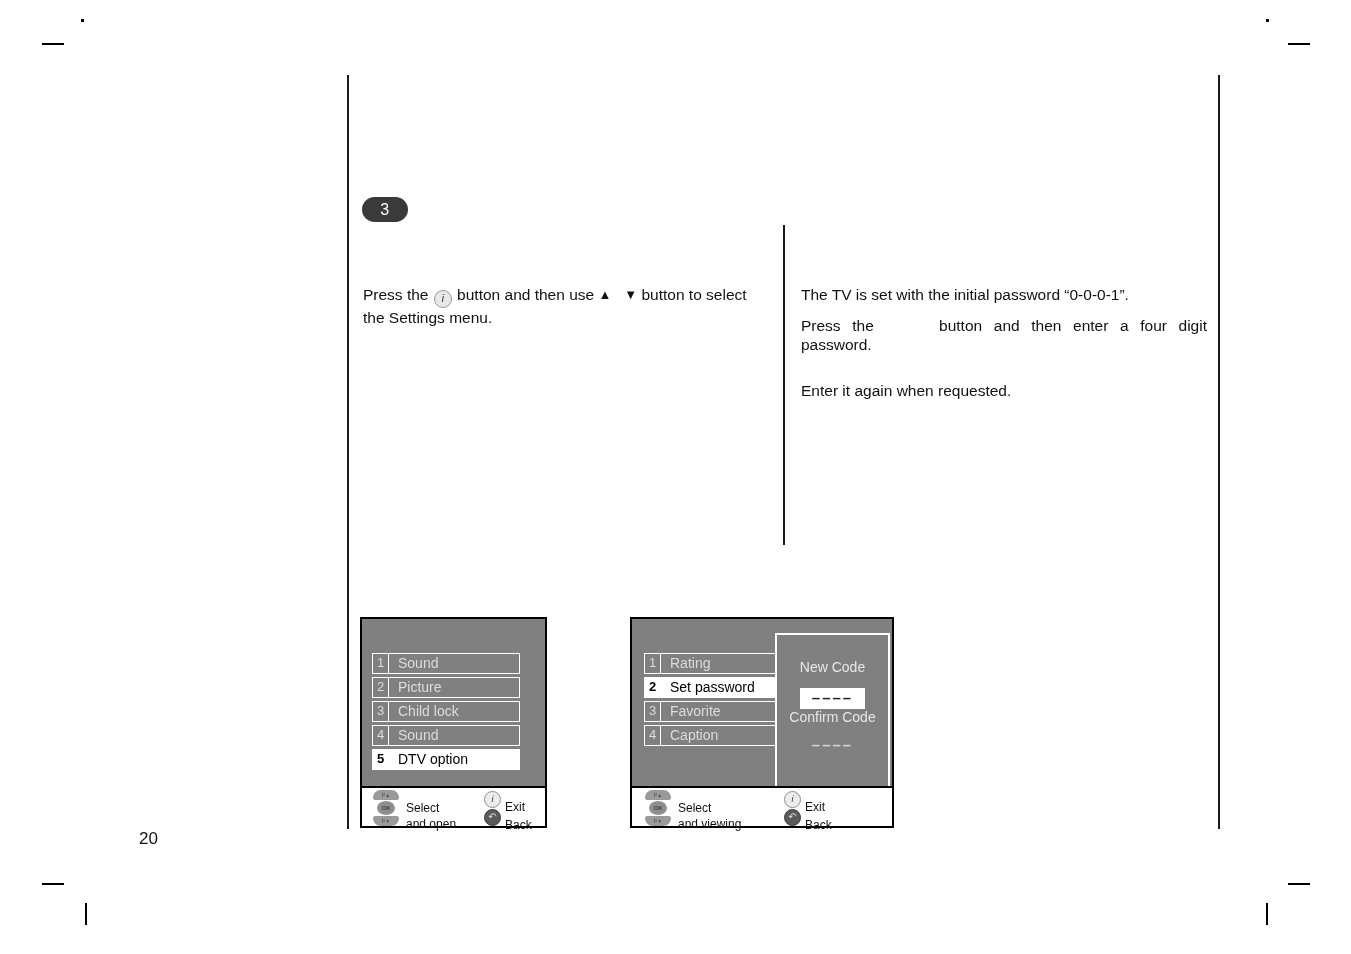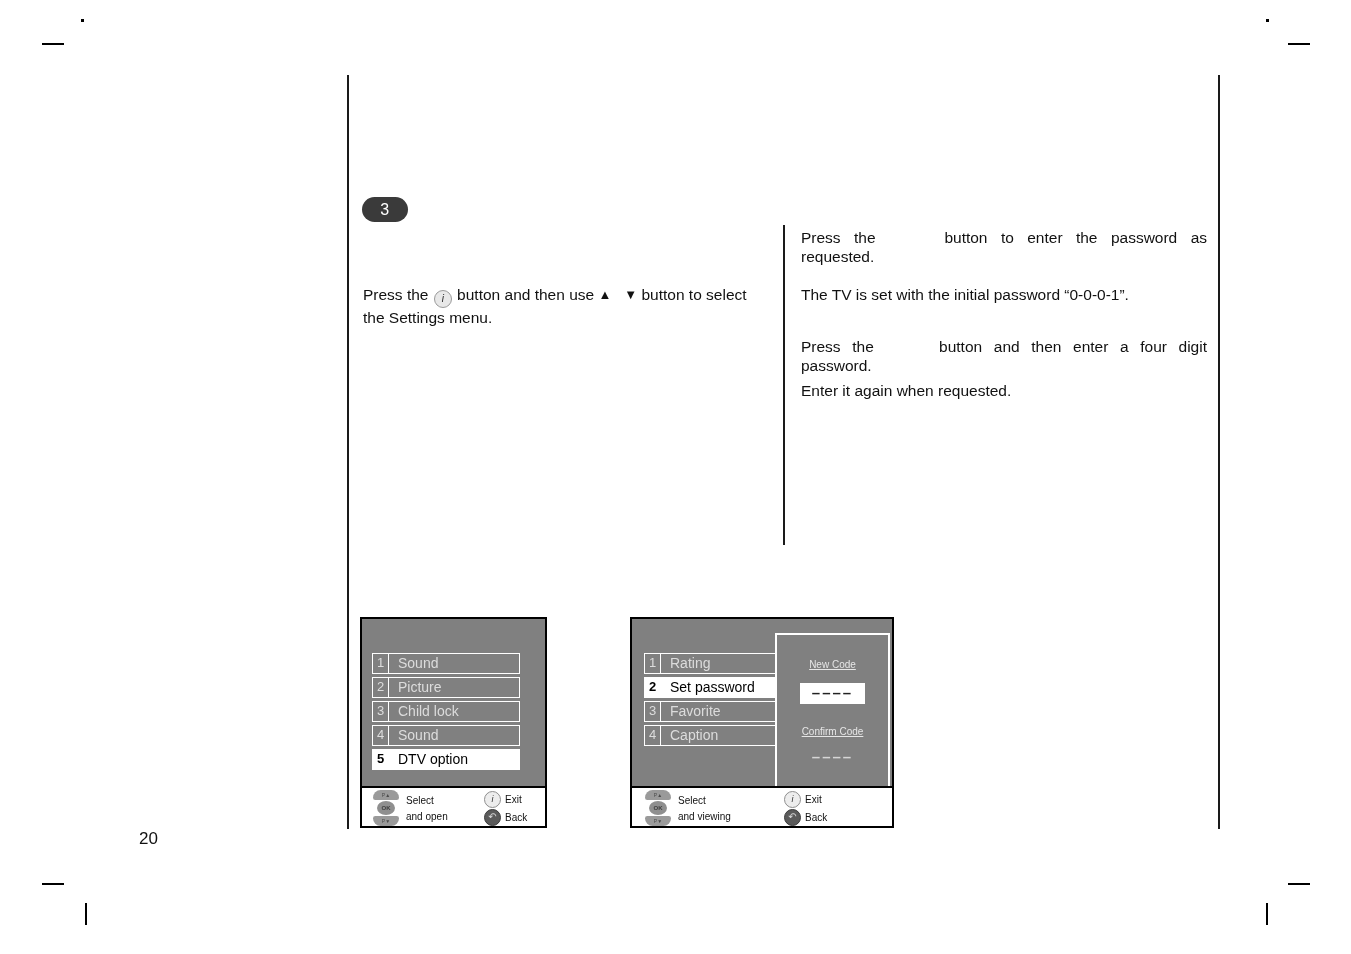"Press the button to enter" div.para { html: <div> <span>Press the</span> <span></span> <span>button to enter the password as requested.</span> </div> -> none }
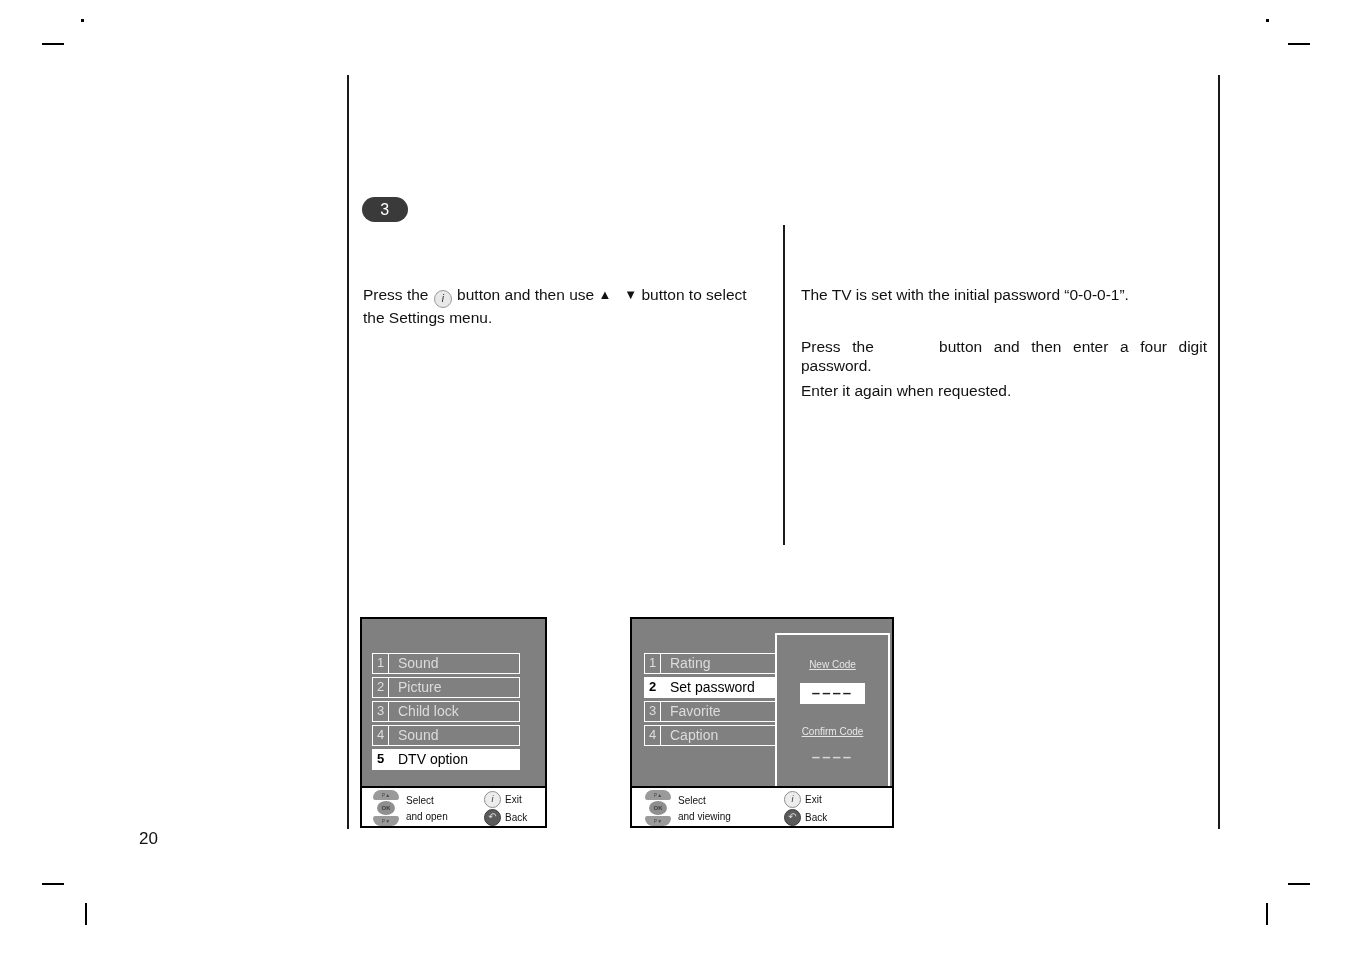"Press the button and then" div.para { top: 337px -> 316px }
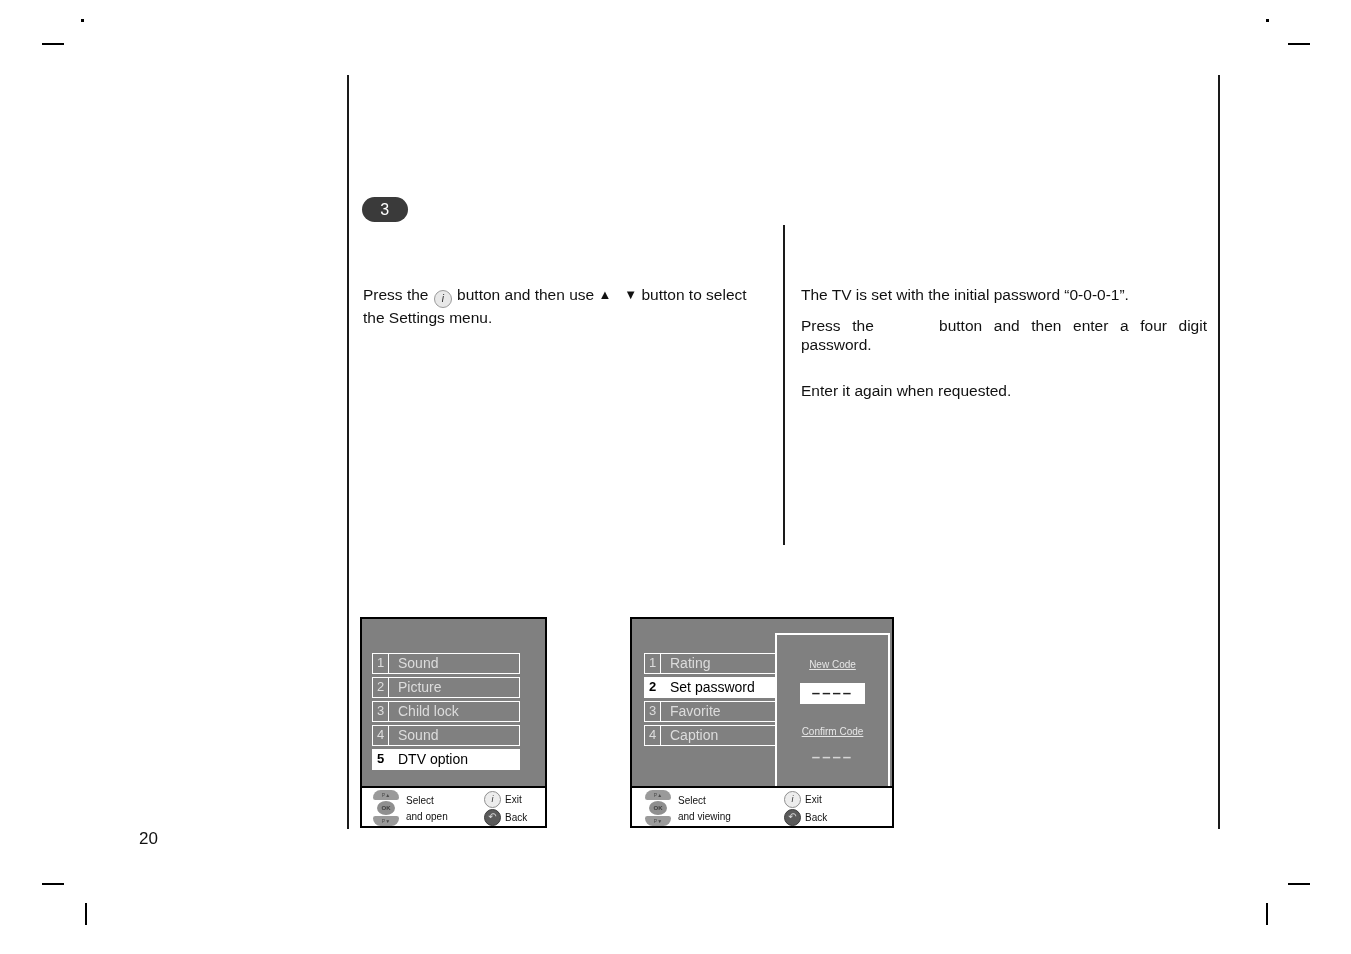"New Code" .code-title { font-size: 10px -> 14px; text-decoration: underline -> none }
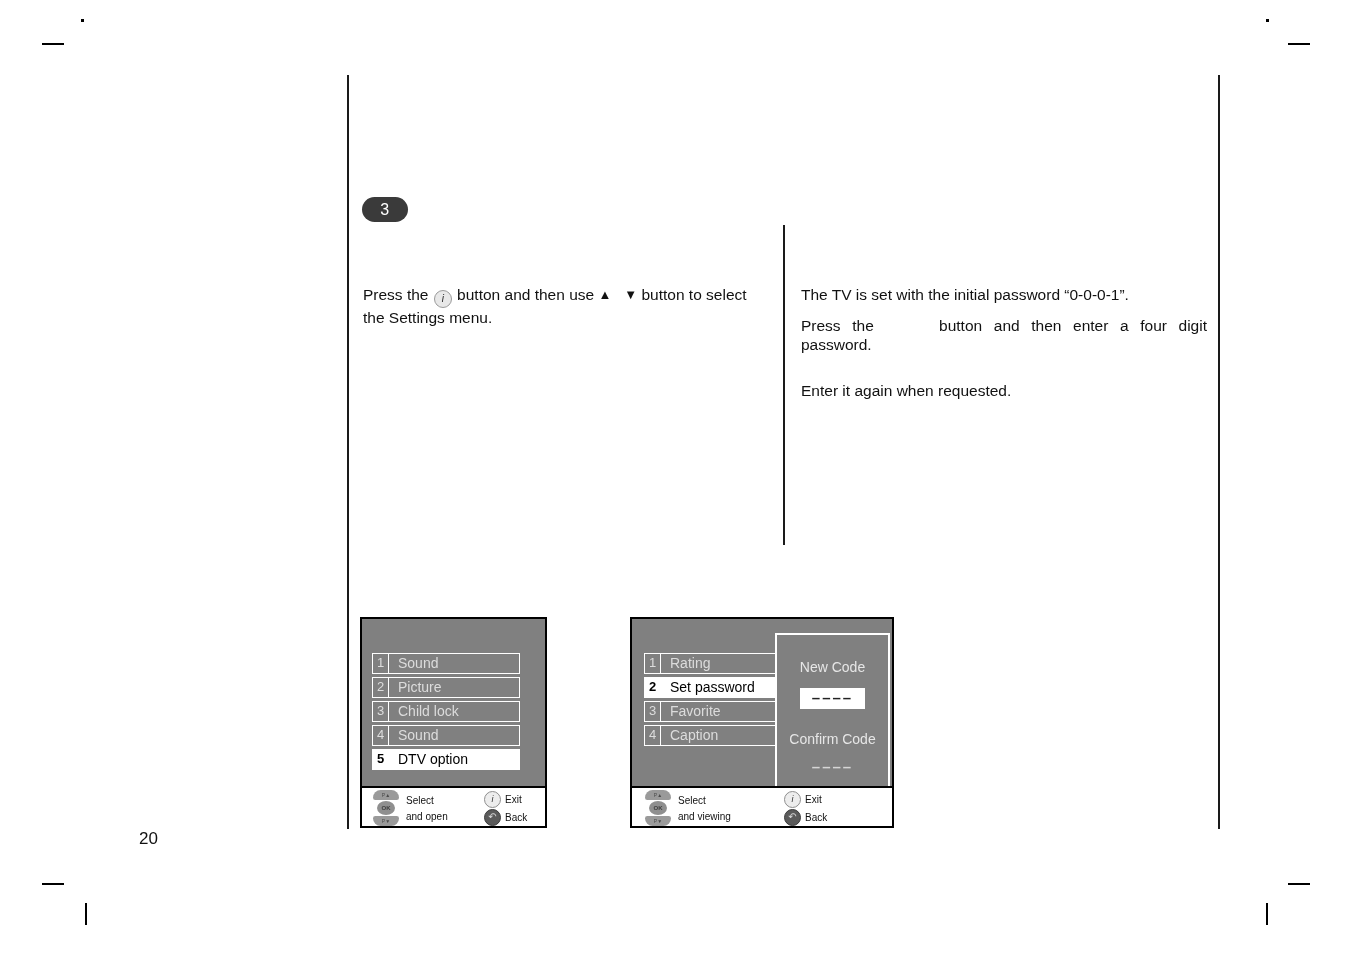"Confirm Code" div.code-title { margin-top: 22px -> 0 }
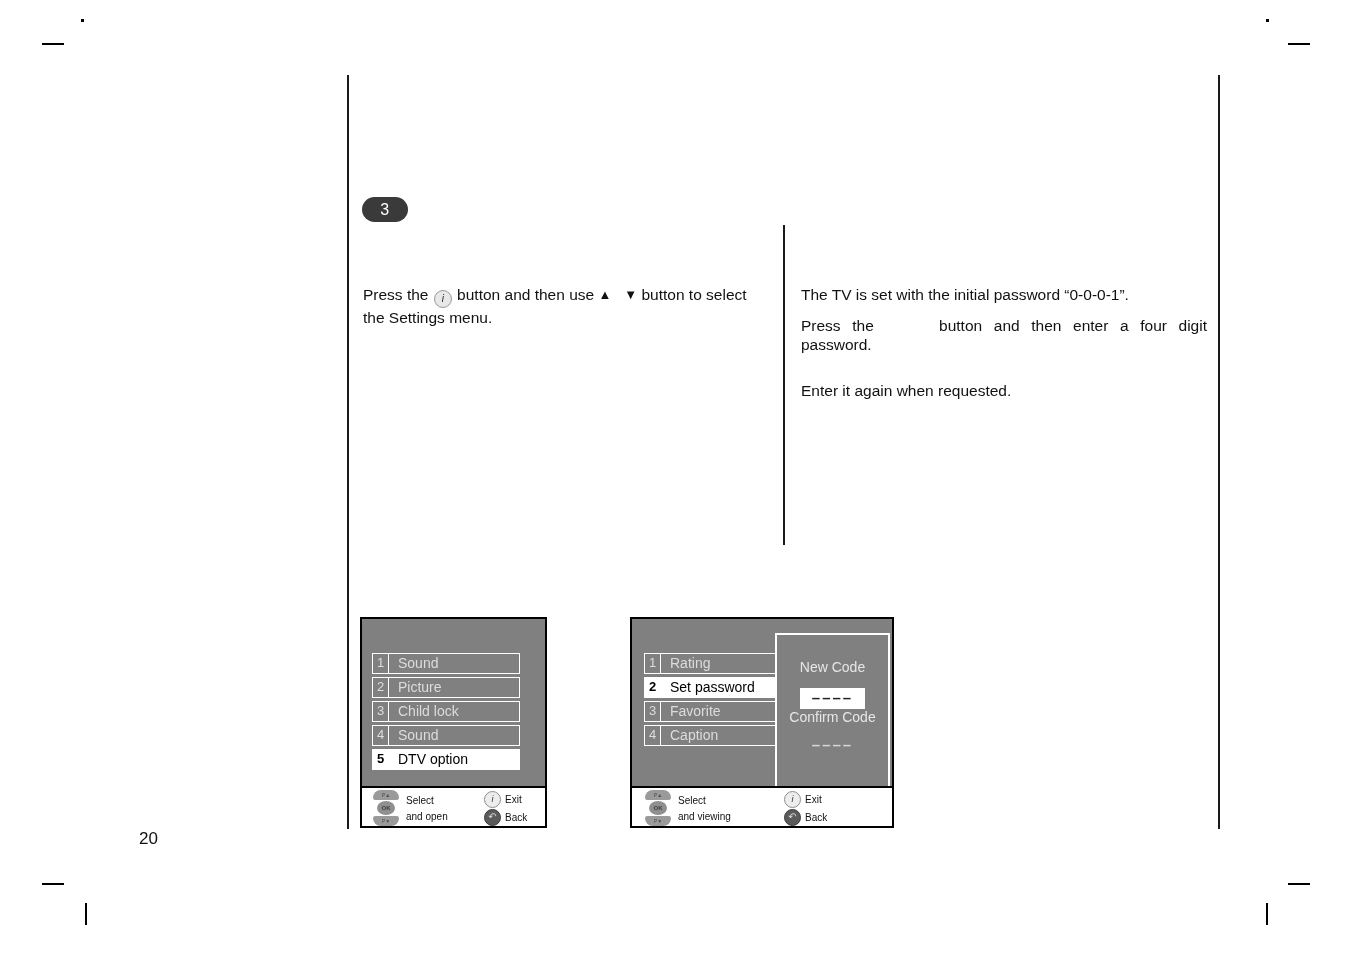"Select" .osd-footer .hint { font-size: 10px -> 12px; margin-top: none -> 8px }
